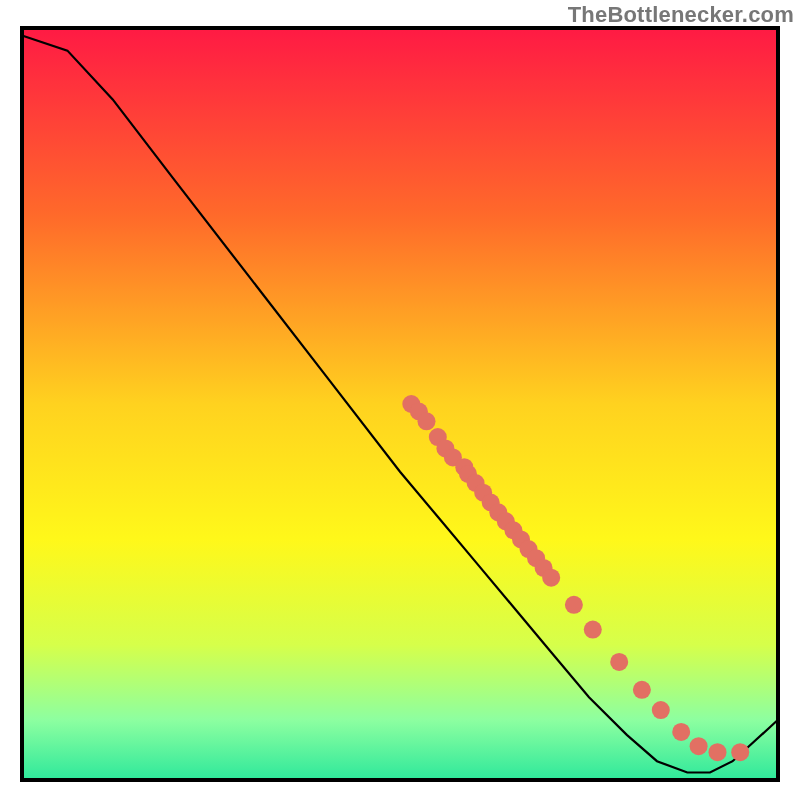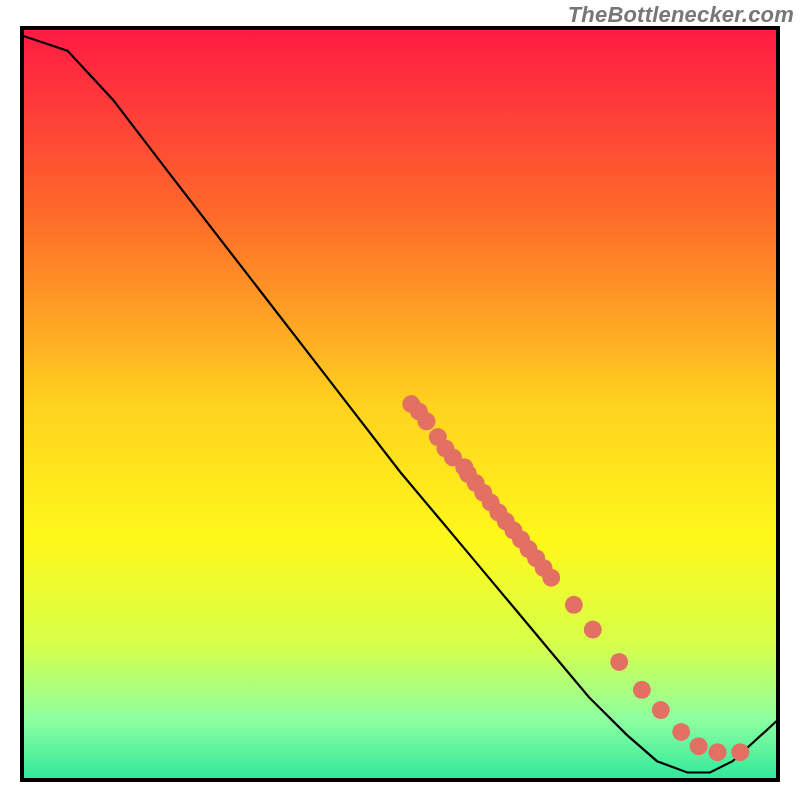"TheBottlenecker.com" .frame { font-style: italic -> none }
